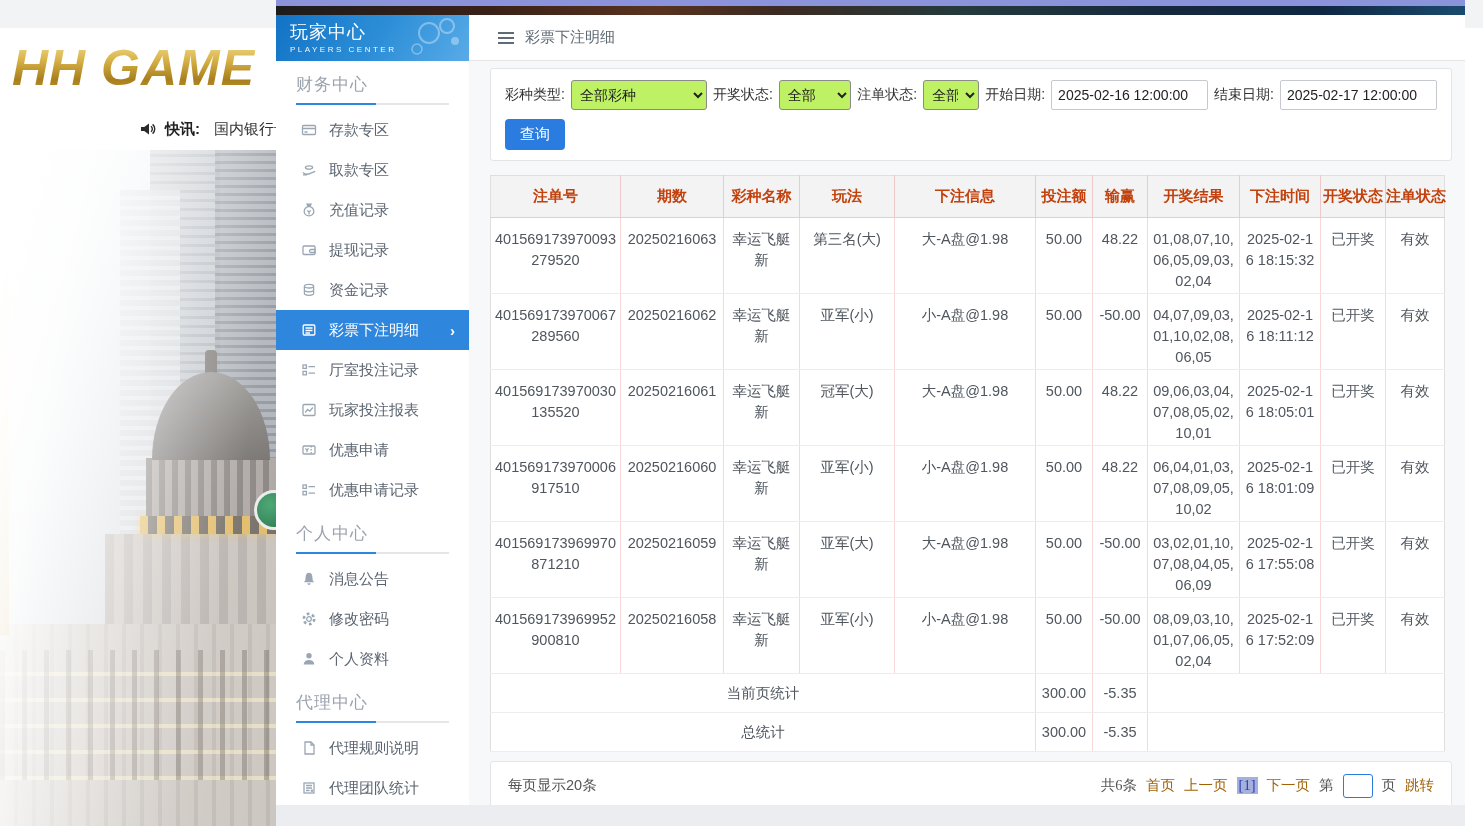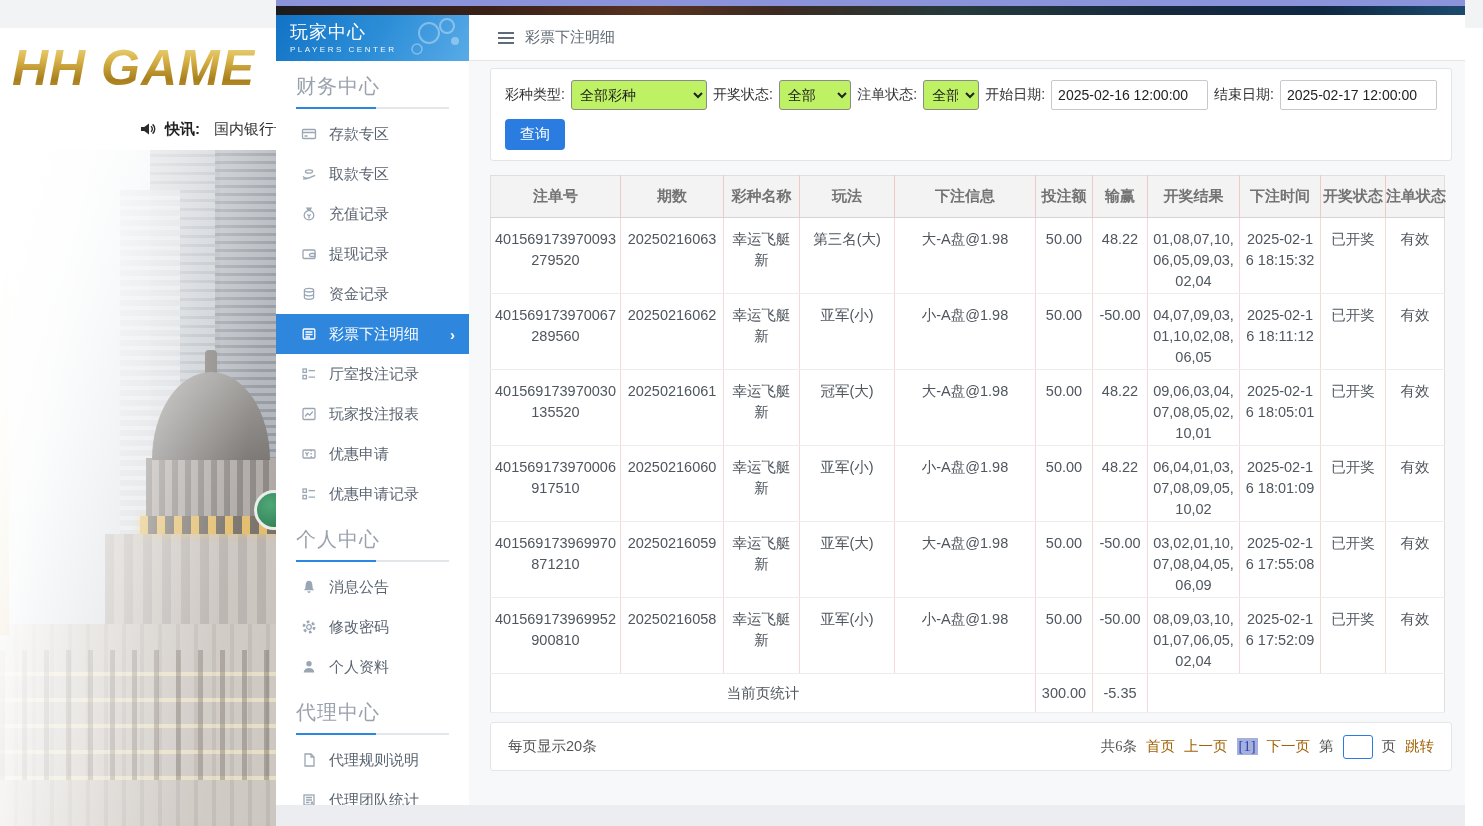"财务中心" .sb-sec-title { font-size: 20px -> 17px }
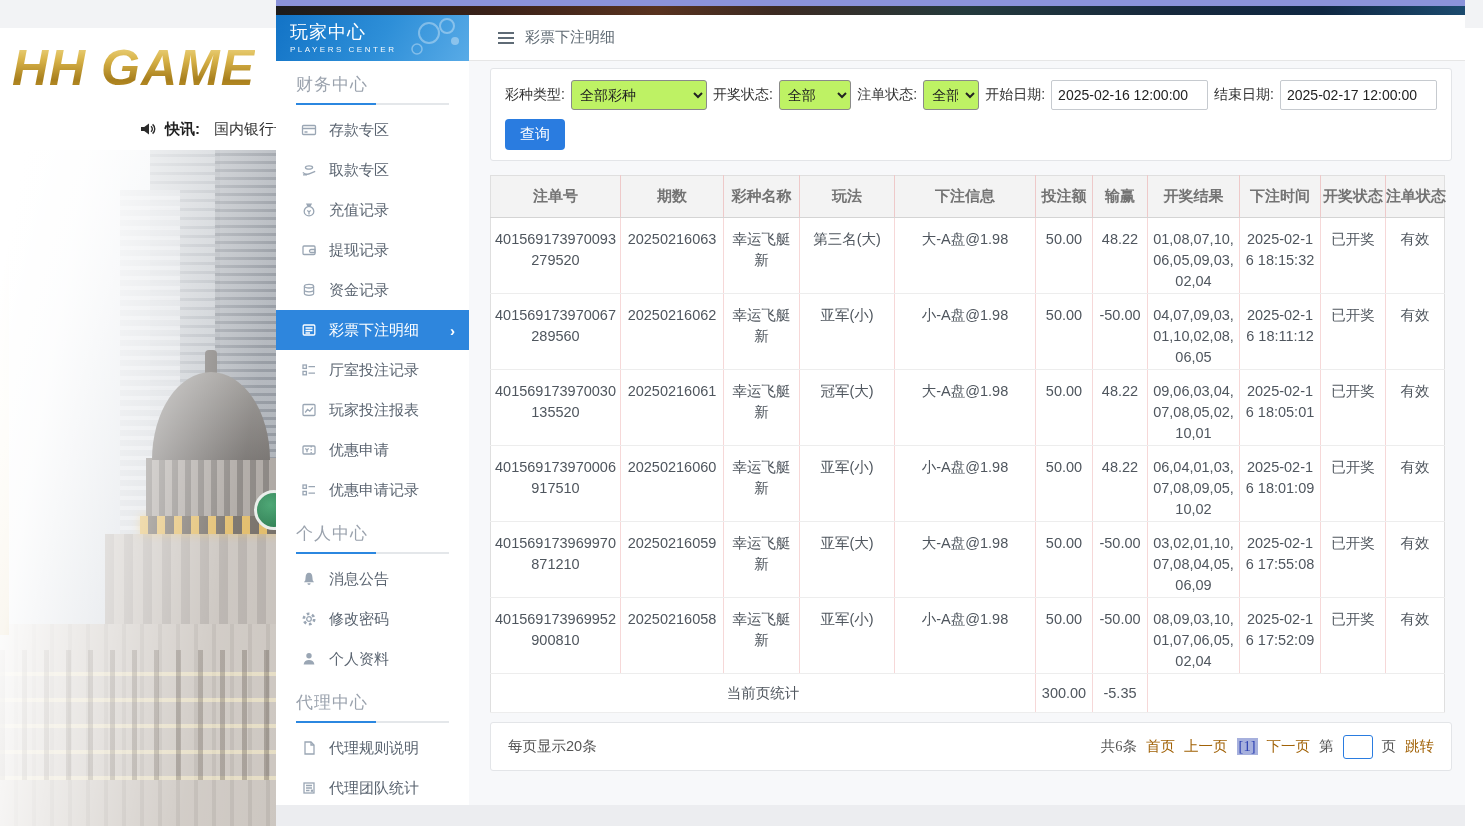"注单号" th { color: #737373 -> #c2410c }
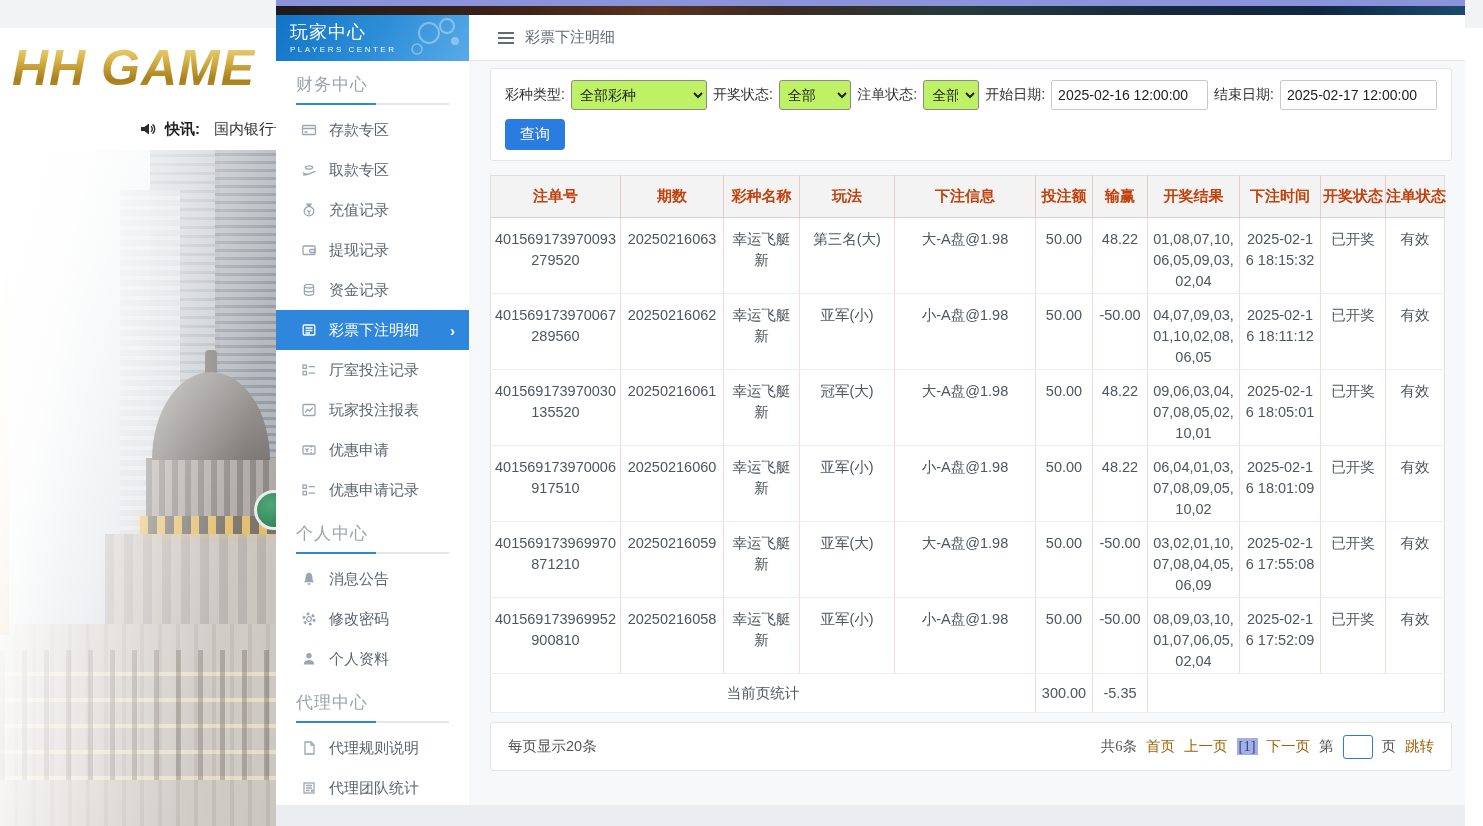"总统计" tr.sum-row { html: none -> <tr> <td>总统计</td> <td>300.00</td> <td>-5.35</td> <td></td> </tr> }
